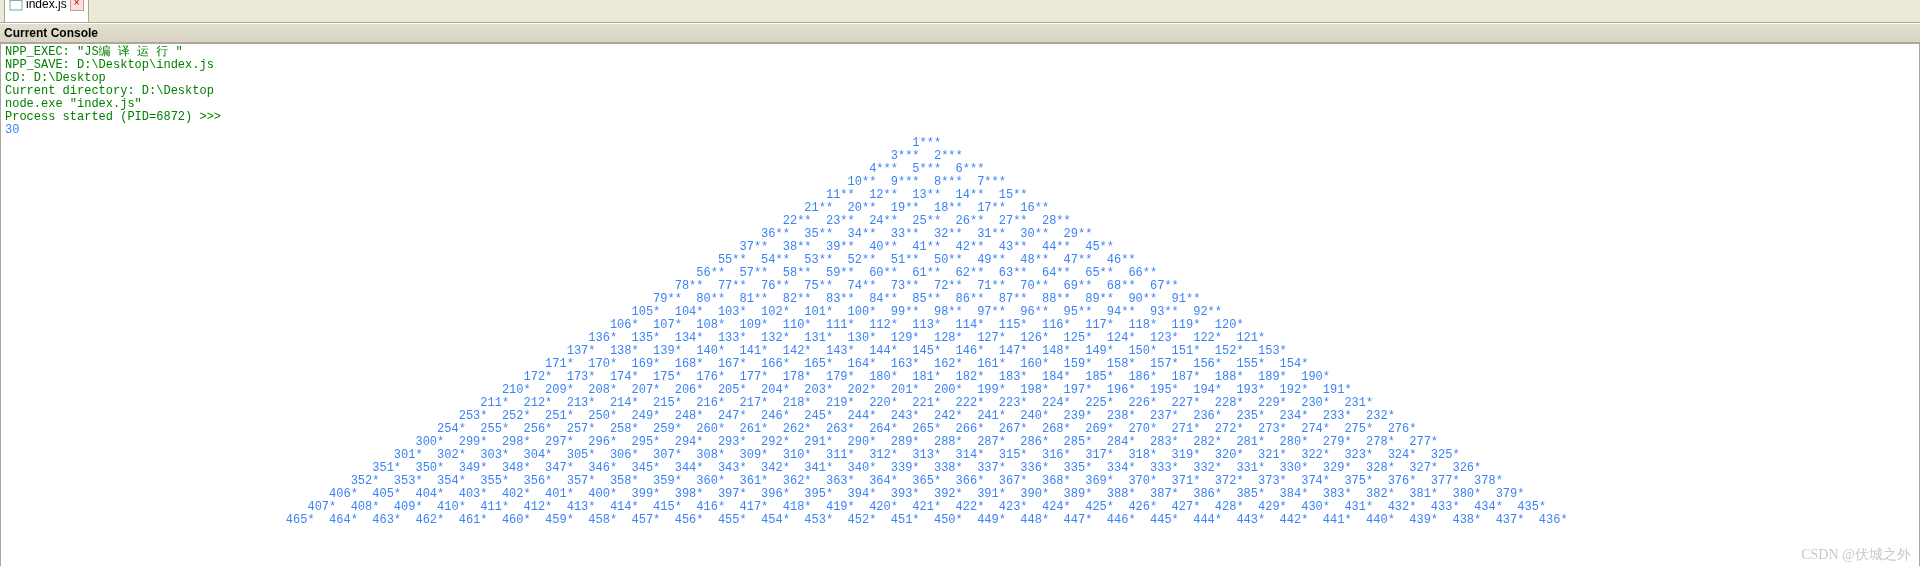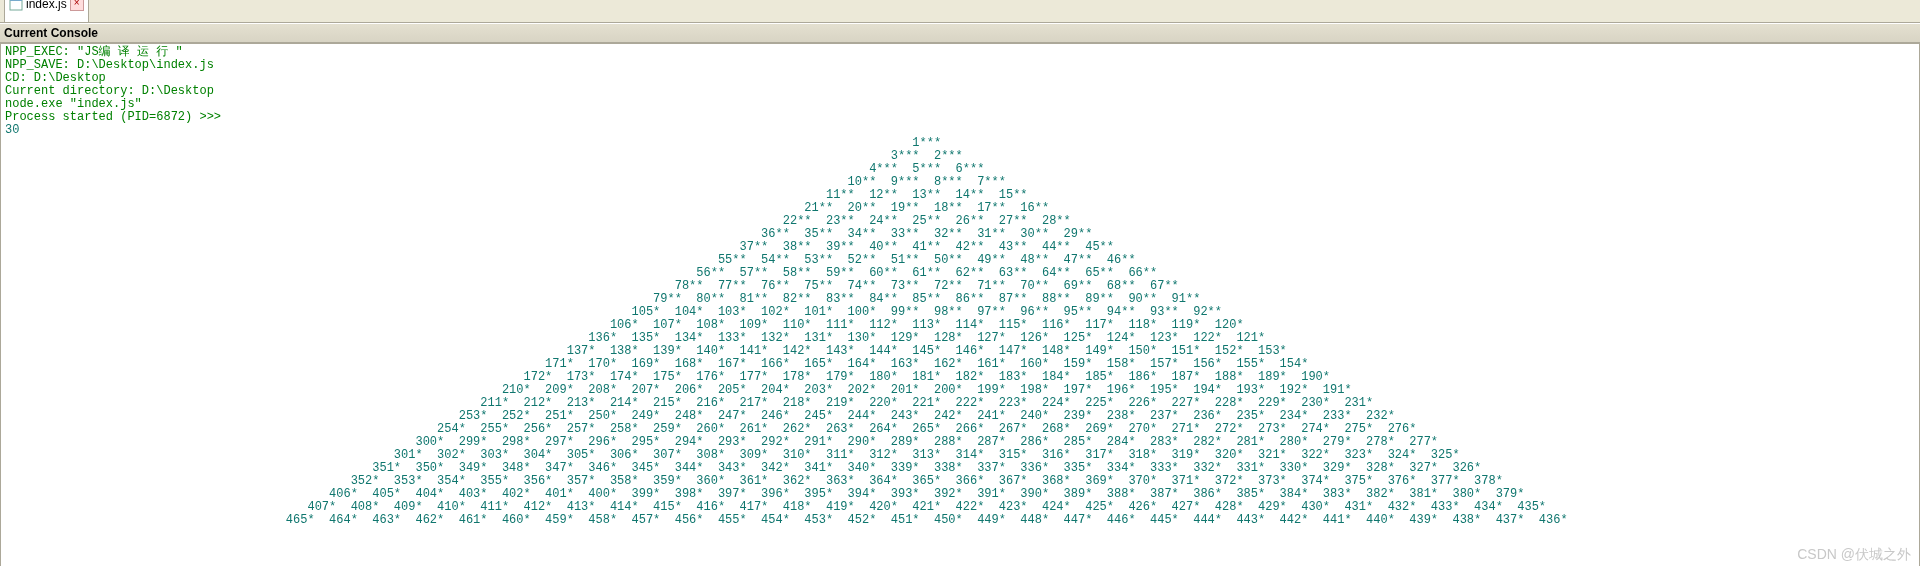"30" .out { color: #0f766e -> #3b82f6 }
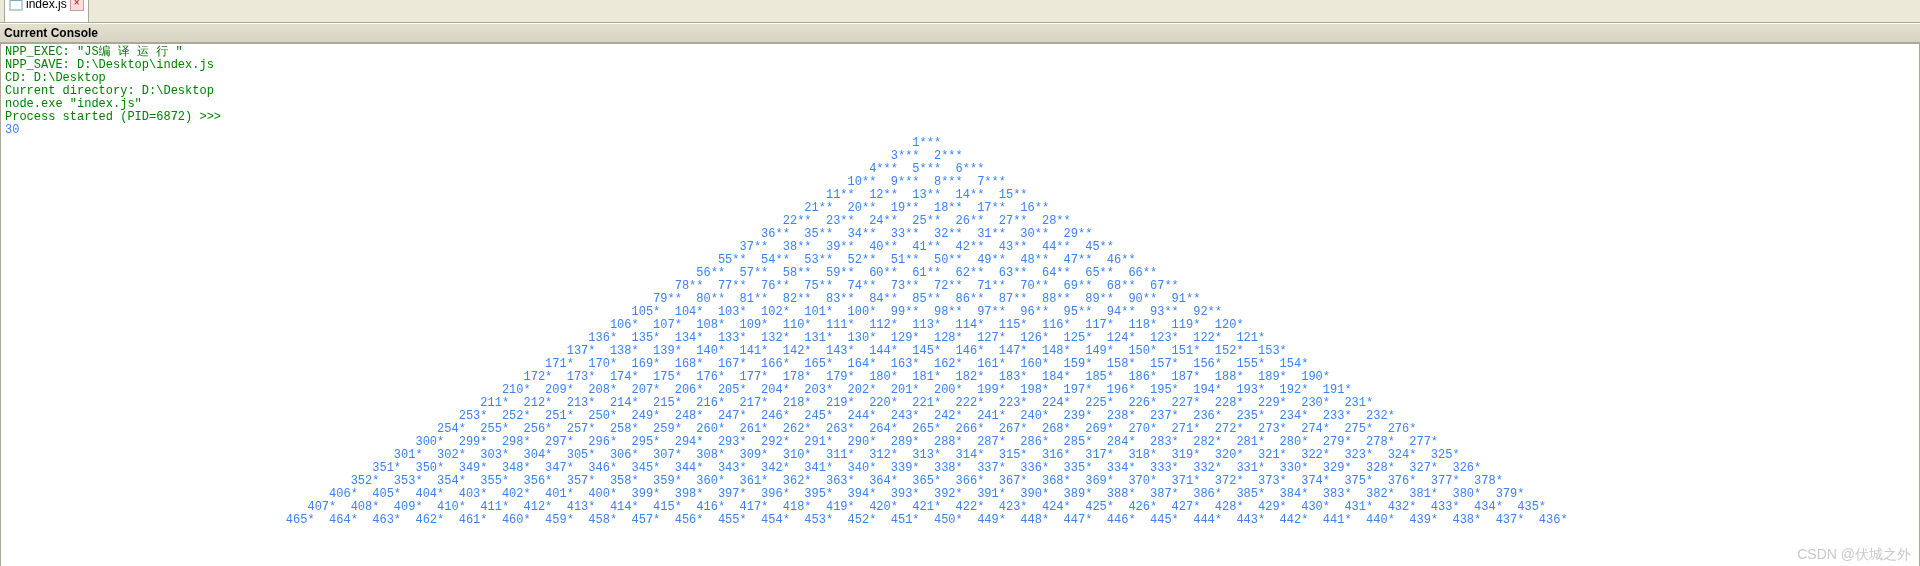"CSDN @伏城之外" .watermark { font-family: Liberation Sans, sans-serif -> Liberation Serif, serif }
